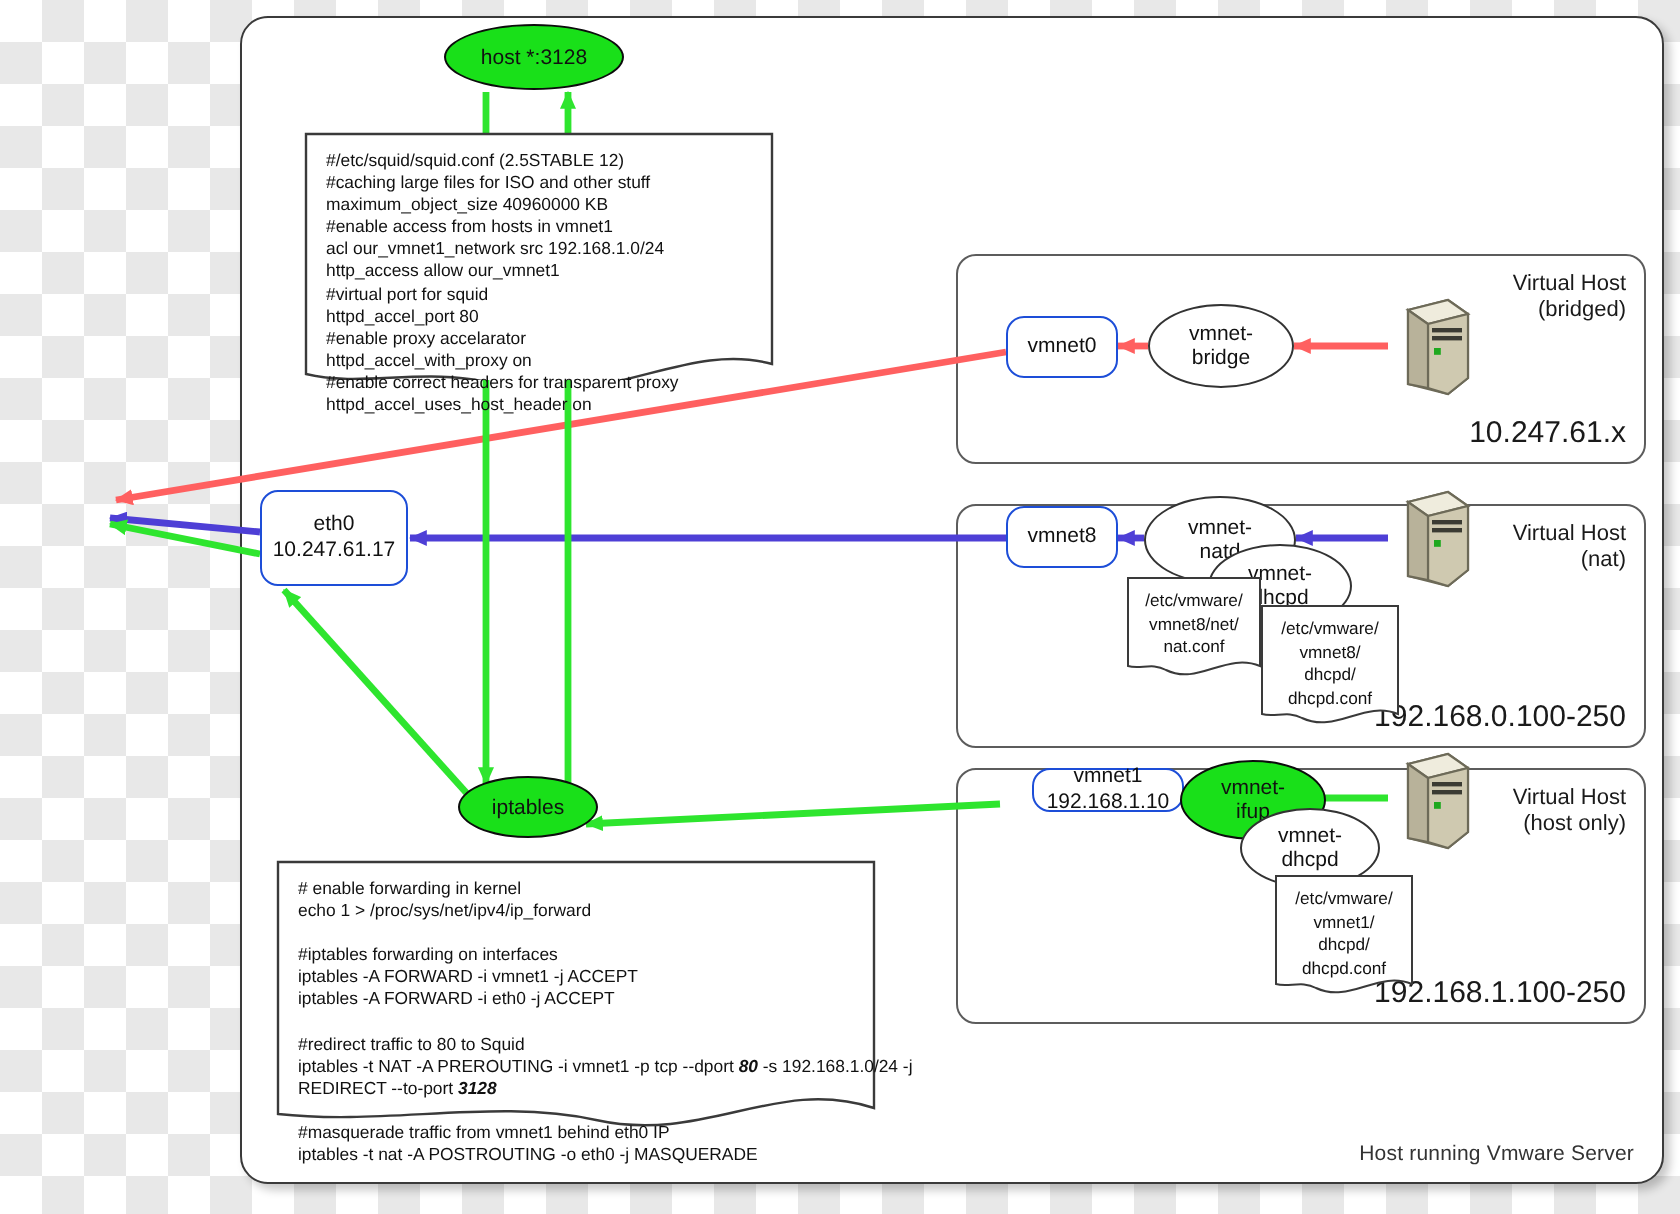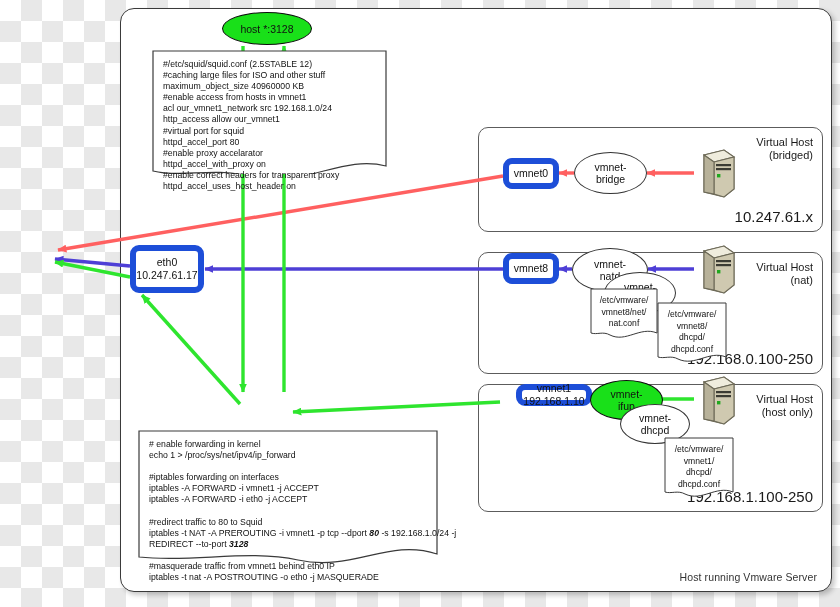"#/etc/squid/squid.conf (2.5STABLE 12)" div.codebox { top: 50px -> 66px }
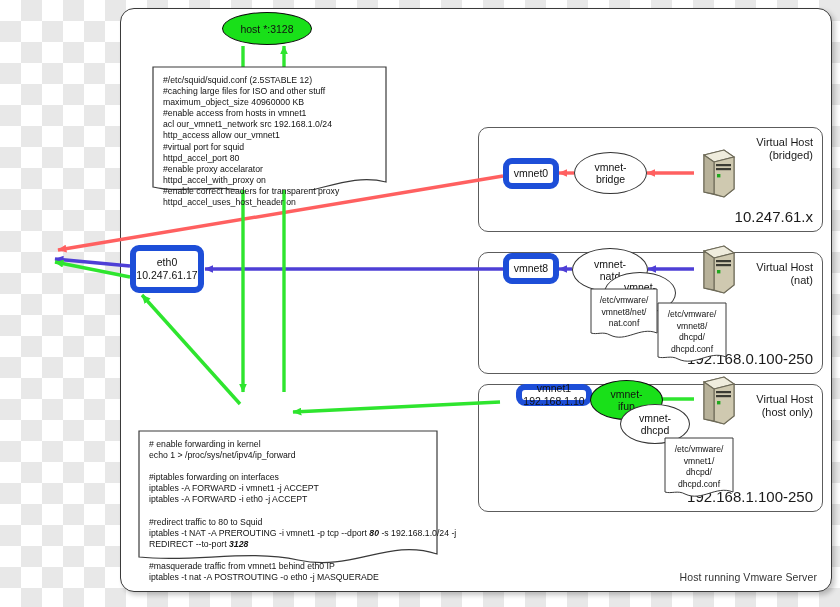"vmnet0" .rbox { border: 6px solid #1d4ed8 -> 1px solid #1d4ed8 }
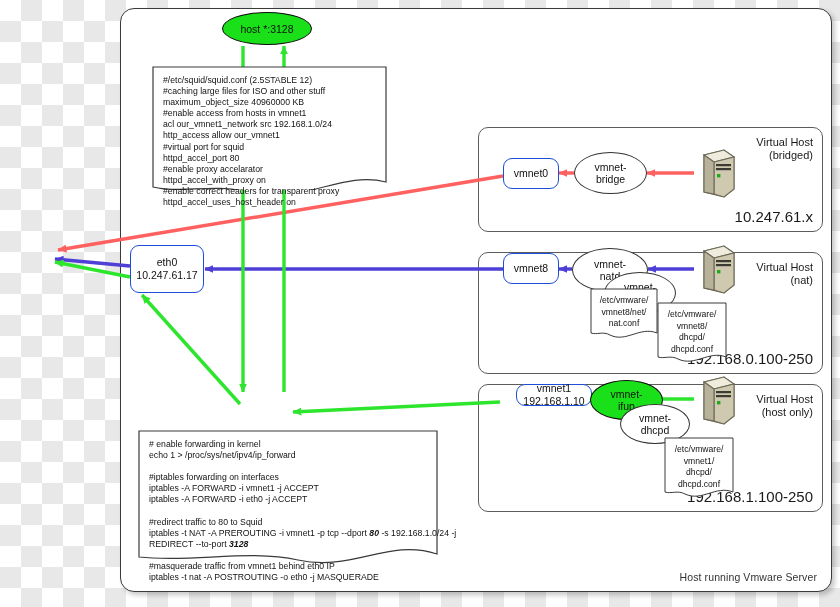"/etc/vmware/" .note { margin-left: 27px -> none }
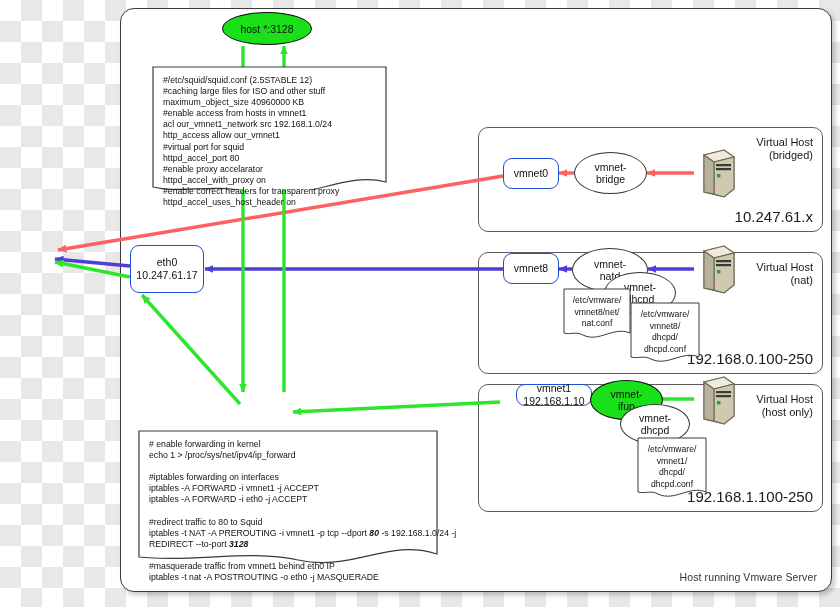"iptables" div.ellipse { html: none -> <div>iptables</div> }
